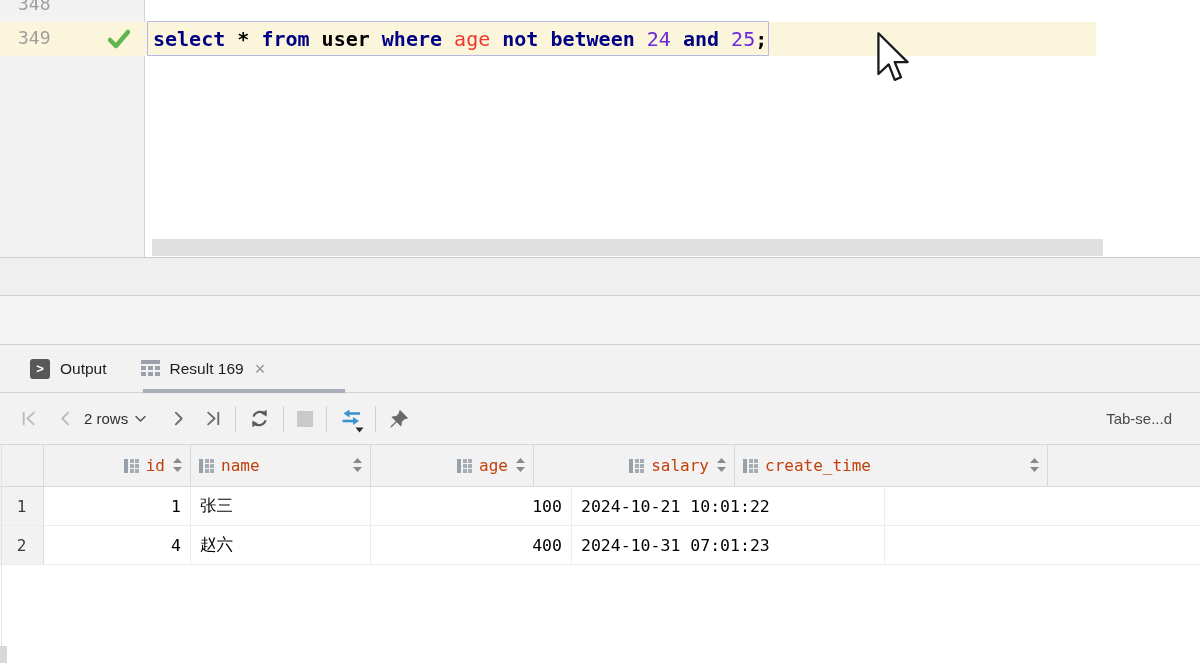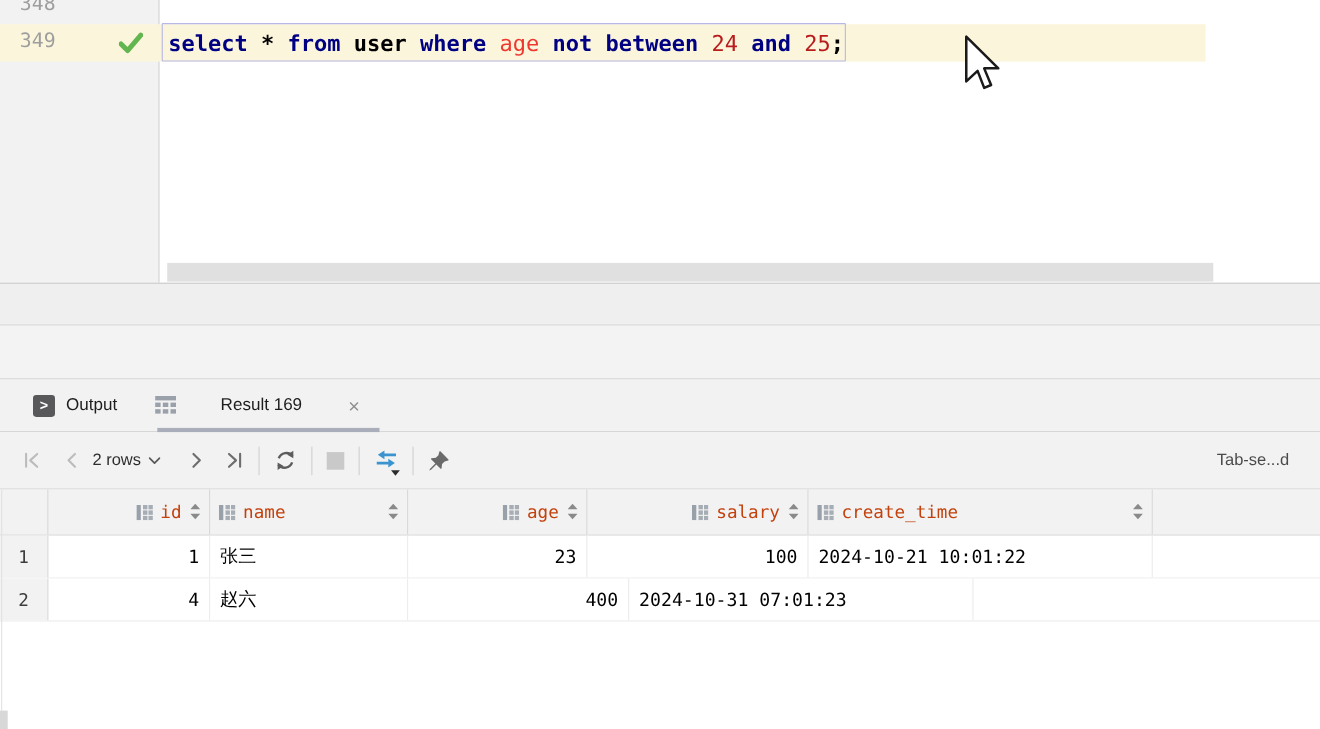"24" .tok-number { color: #b91c1c -> #6d28d9 }
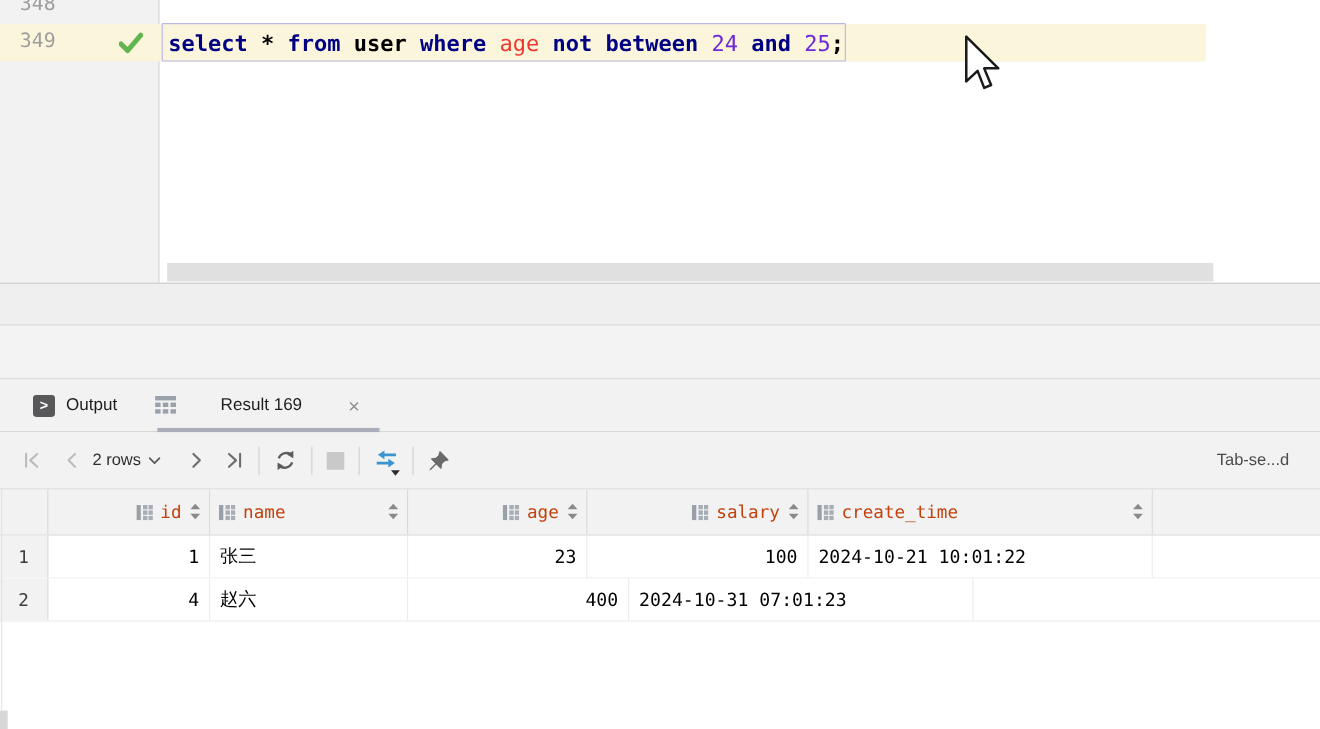"Result 169" #tab-result { gap: 31px -> none }
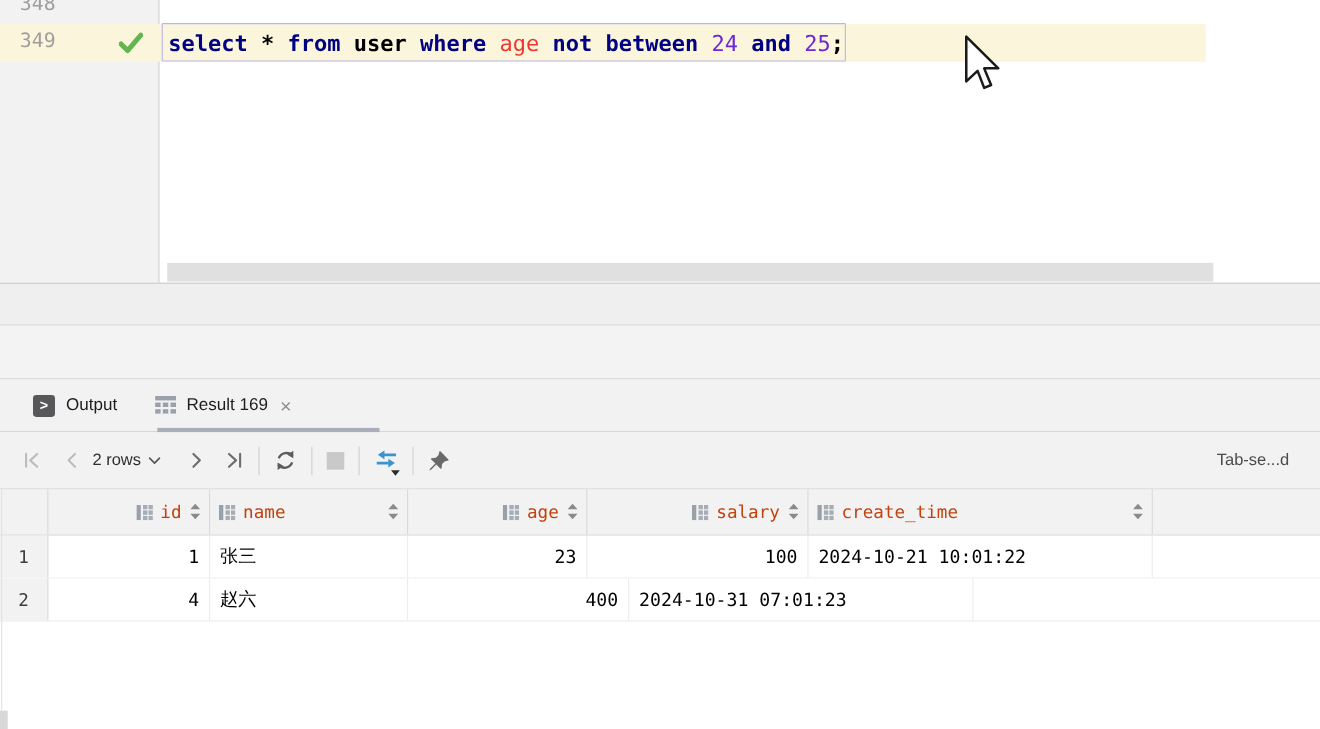"23" div.cell { html: <div>23</div> -> none }
